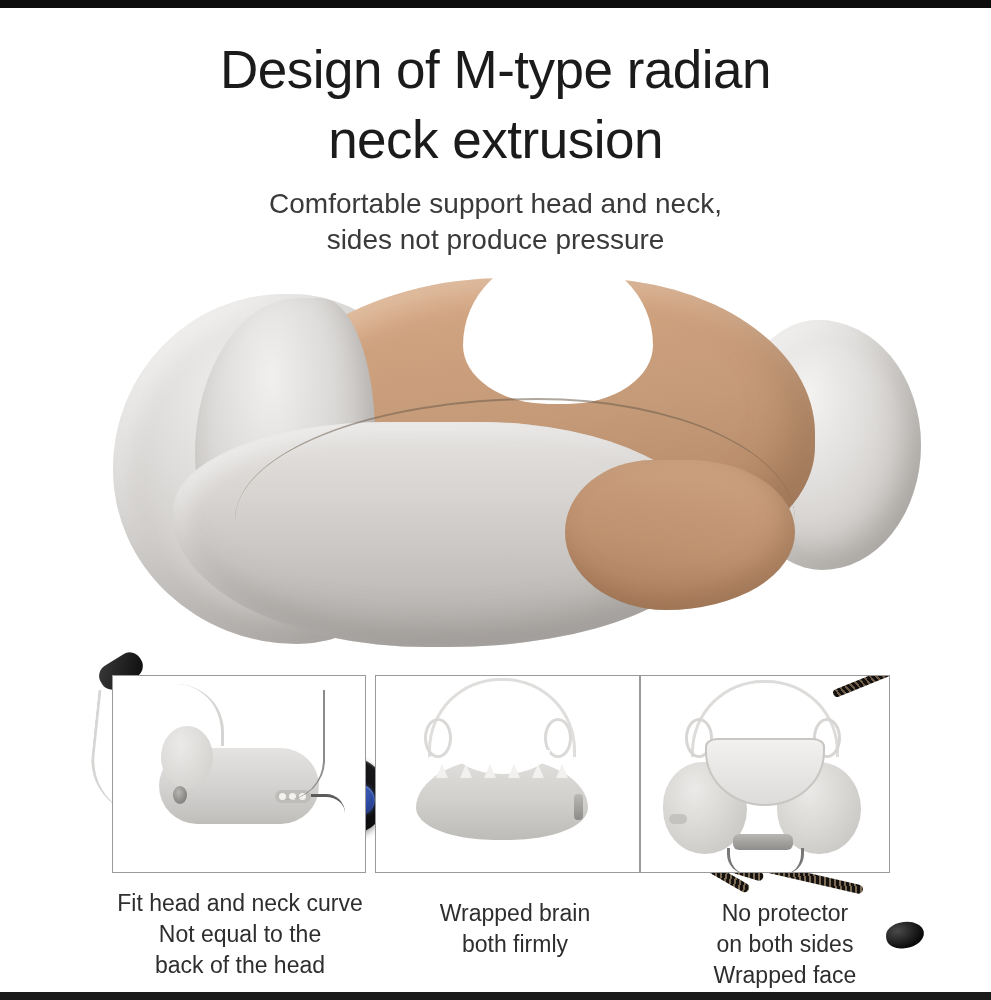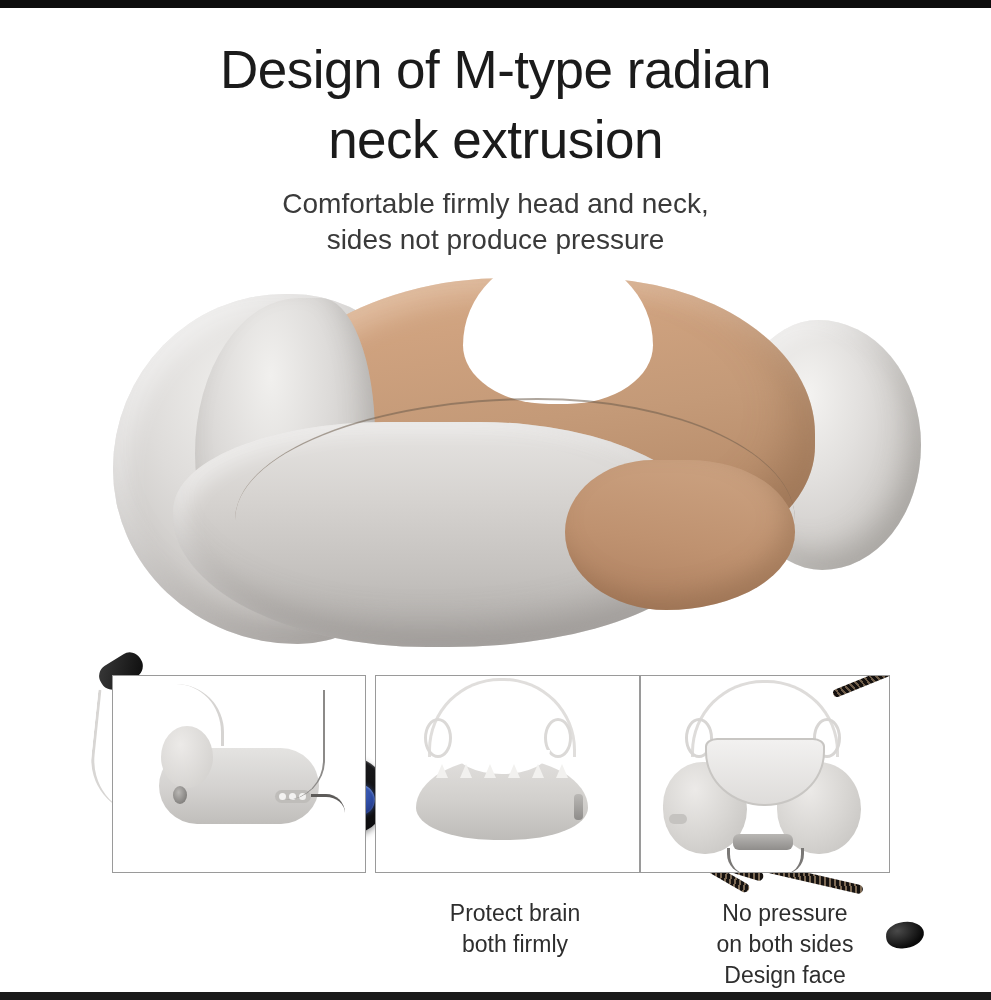"Comfortable firmly head and neck," div { text: firmly -> support }
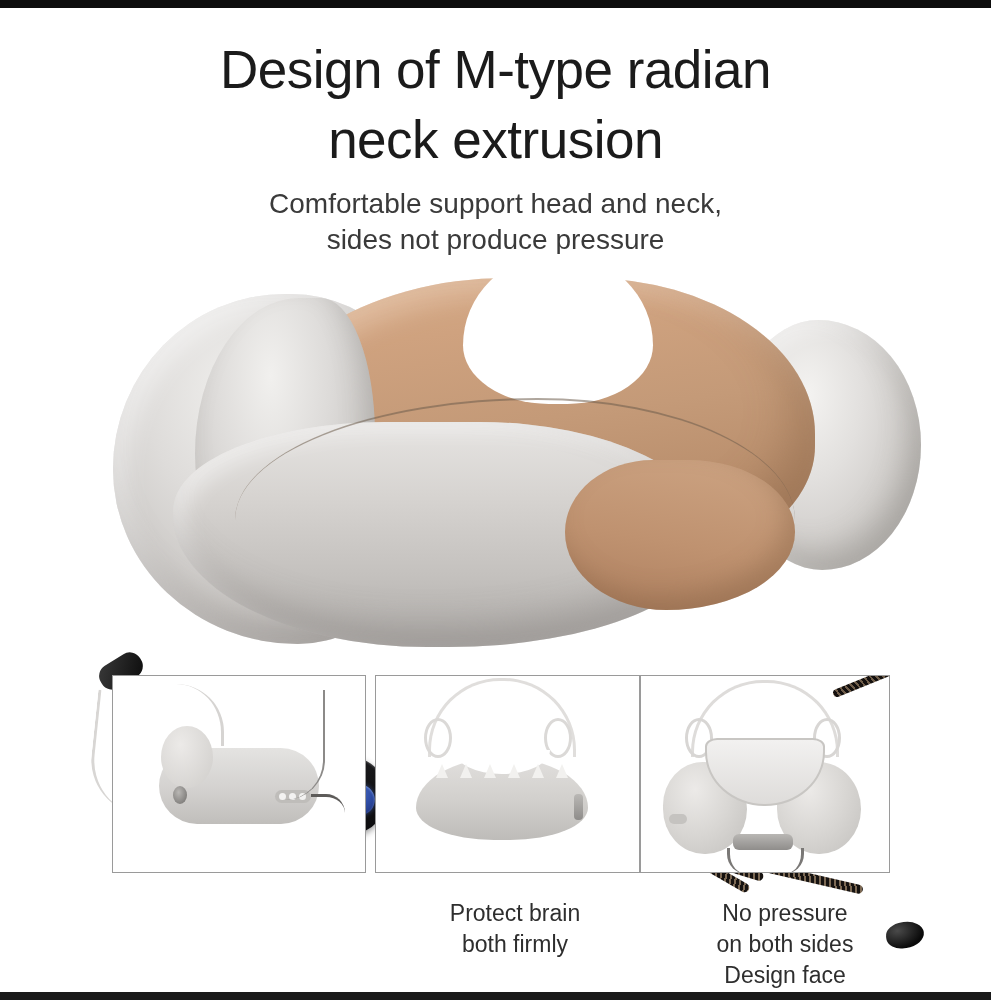"Fit head and neck curve" div.caption { html: none -> <div> <span>Fit head and neck curve</span> <span>Not equal to the</span> <span>back of the head</span> </div> }
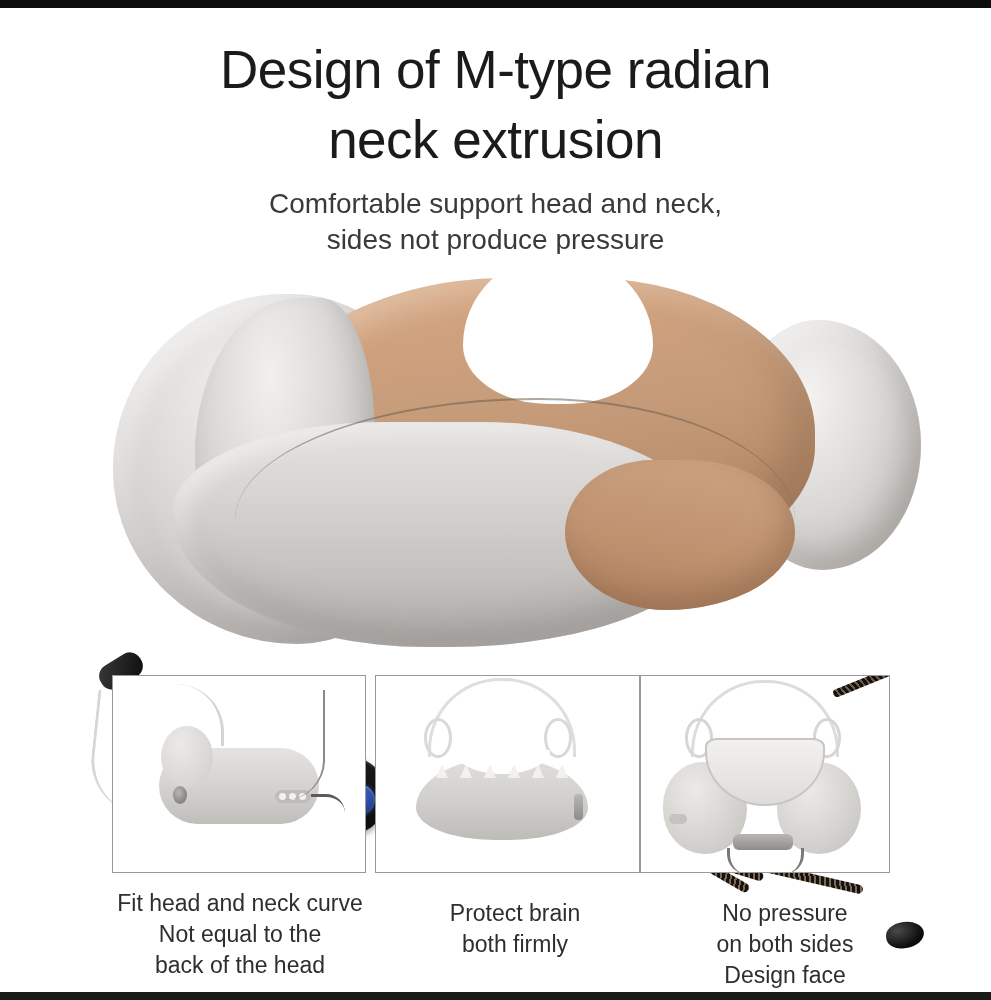"Protect brain" span { text: Protect -> Wrapped }
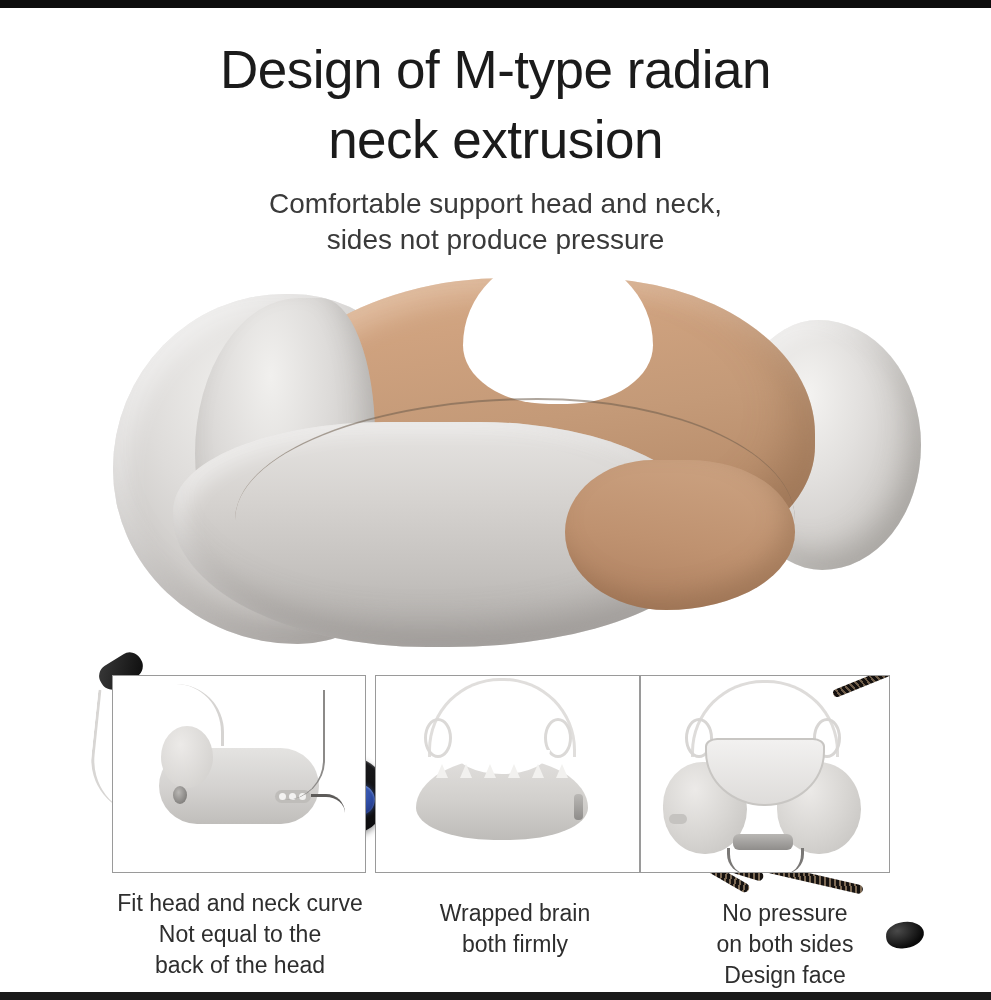"No pressure" span { text: pressure -> protector }
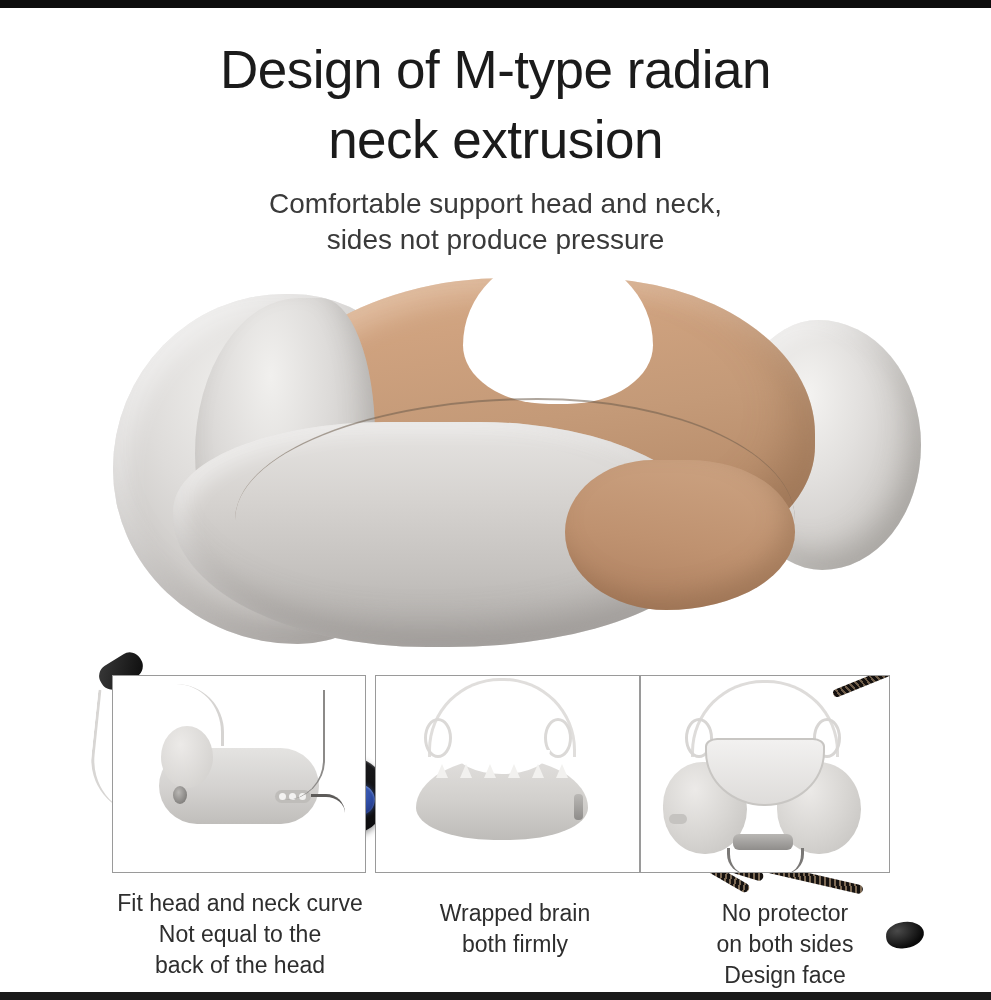"Design face" span { text: Design -> Wrapped }
